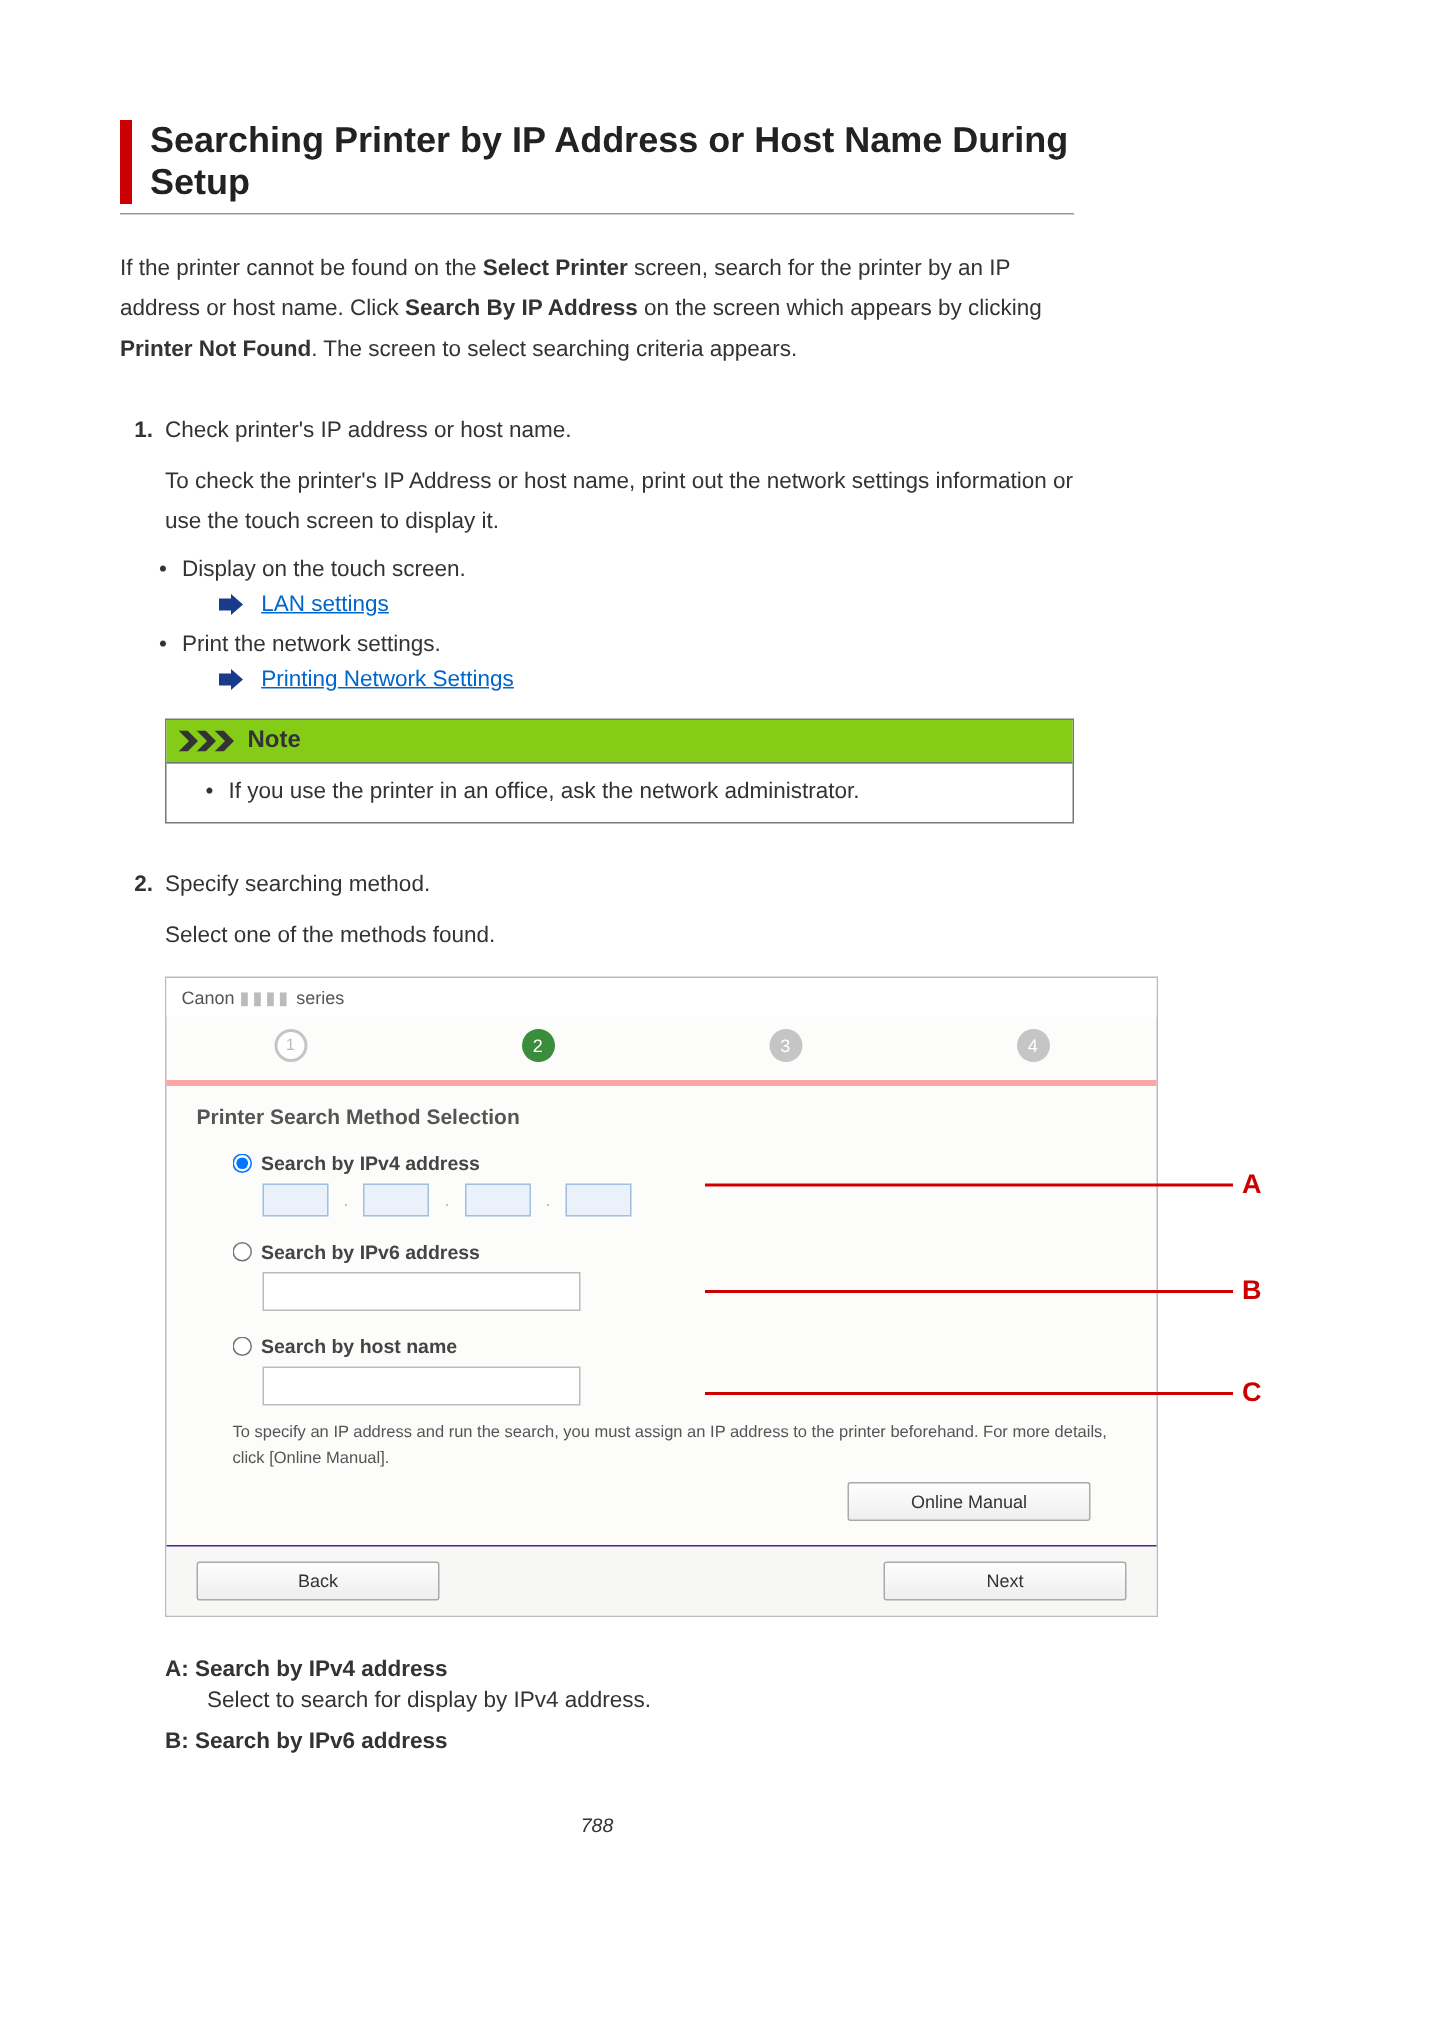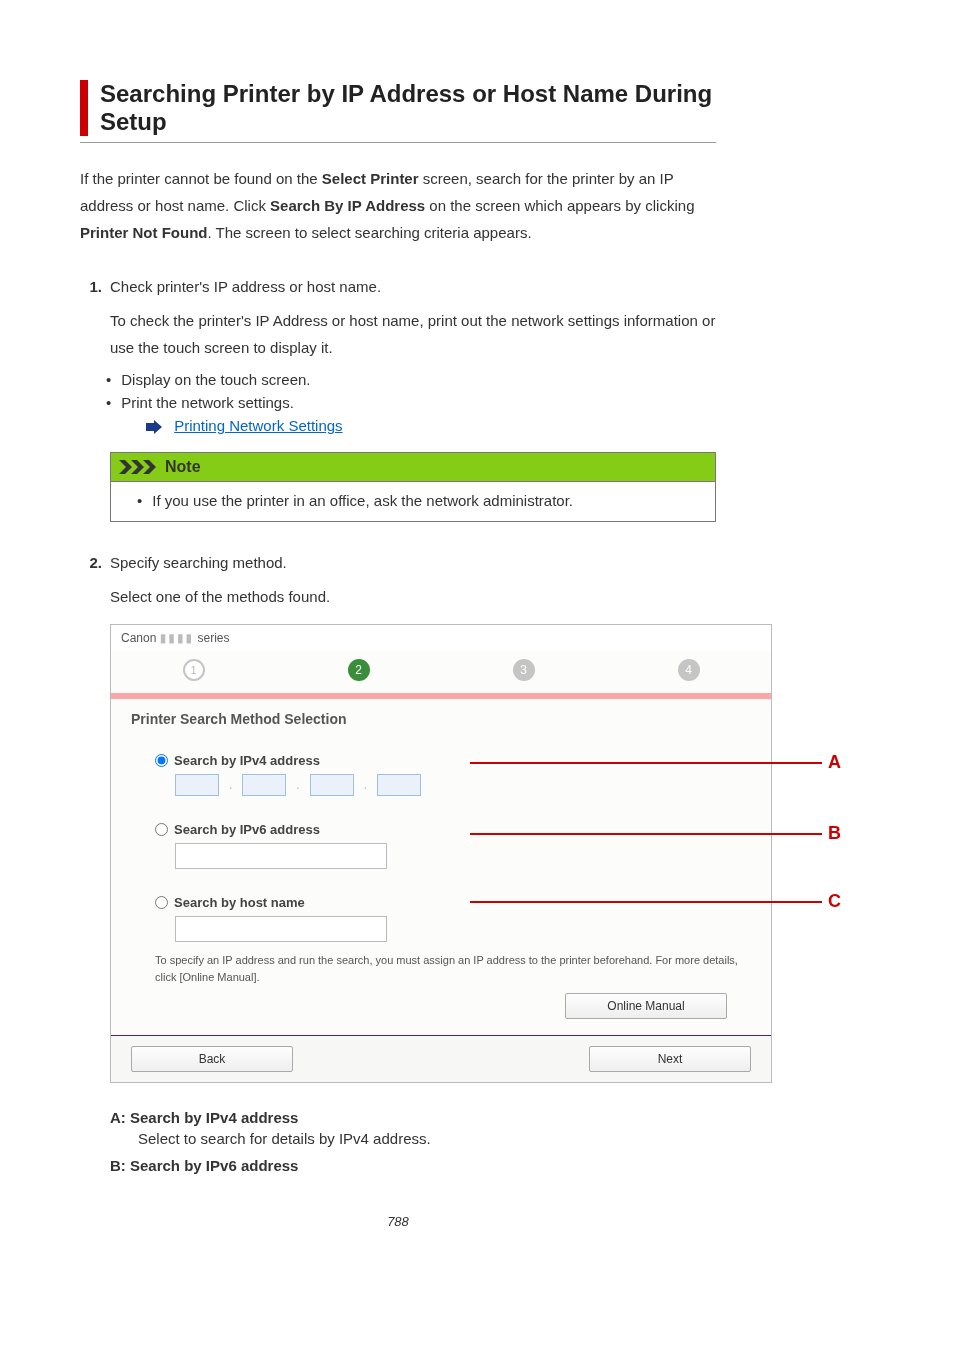"LAN settings" div.arrow-link { html: none -> <div> <svg> <polygon></polygon> </svg> <a>LAN settings</a> </div> }
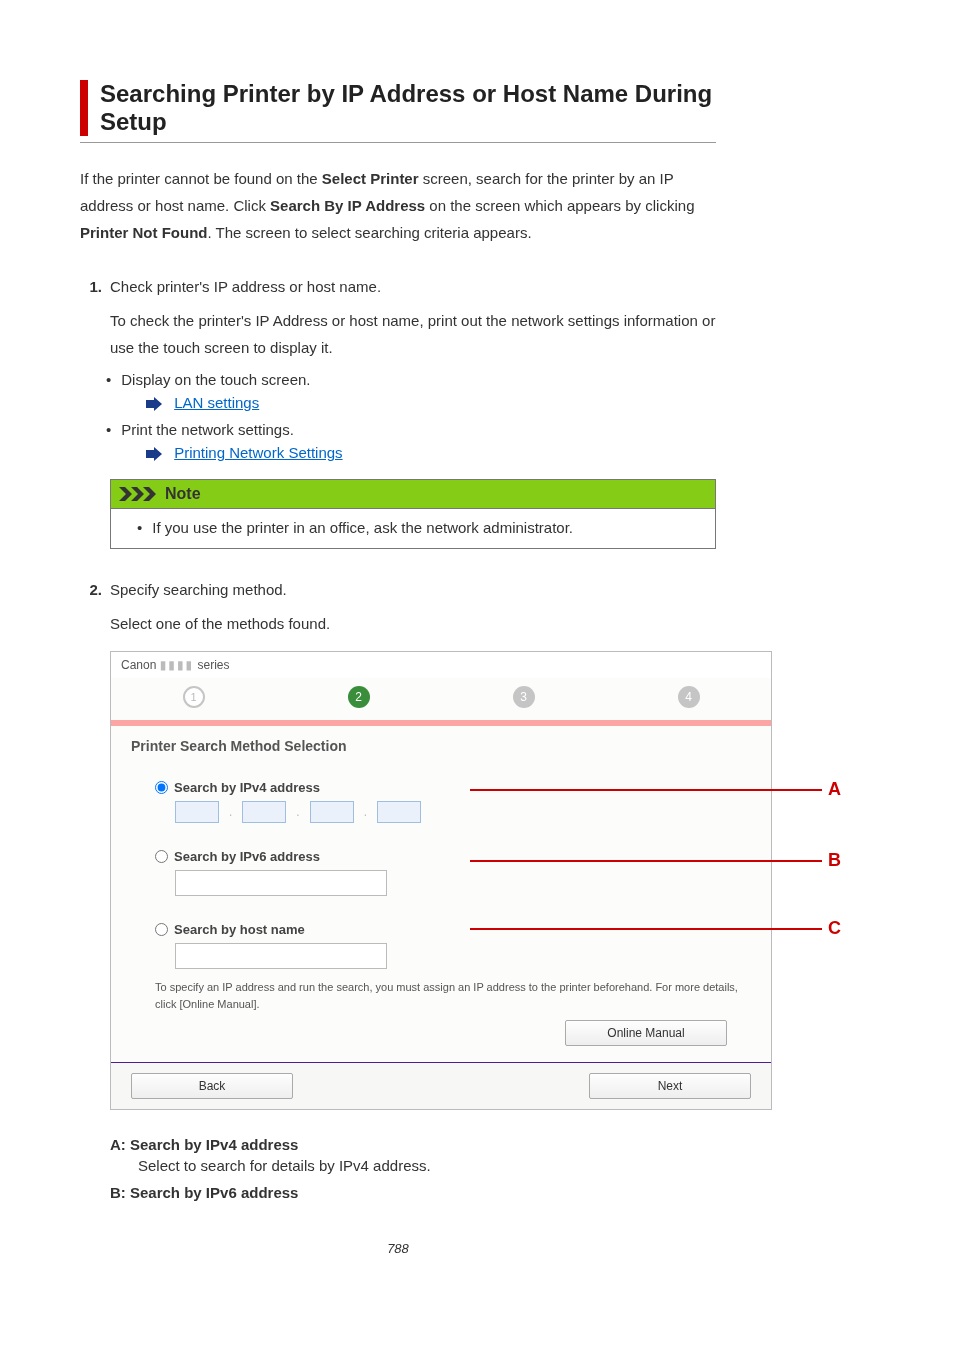"Printer Search Method Selection" .dialog-inner { border-top: 6px solid #fca5a5 -> 4px solid #fca5a5 }
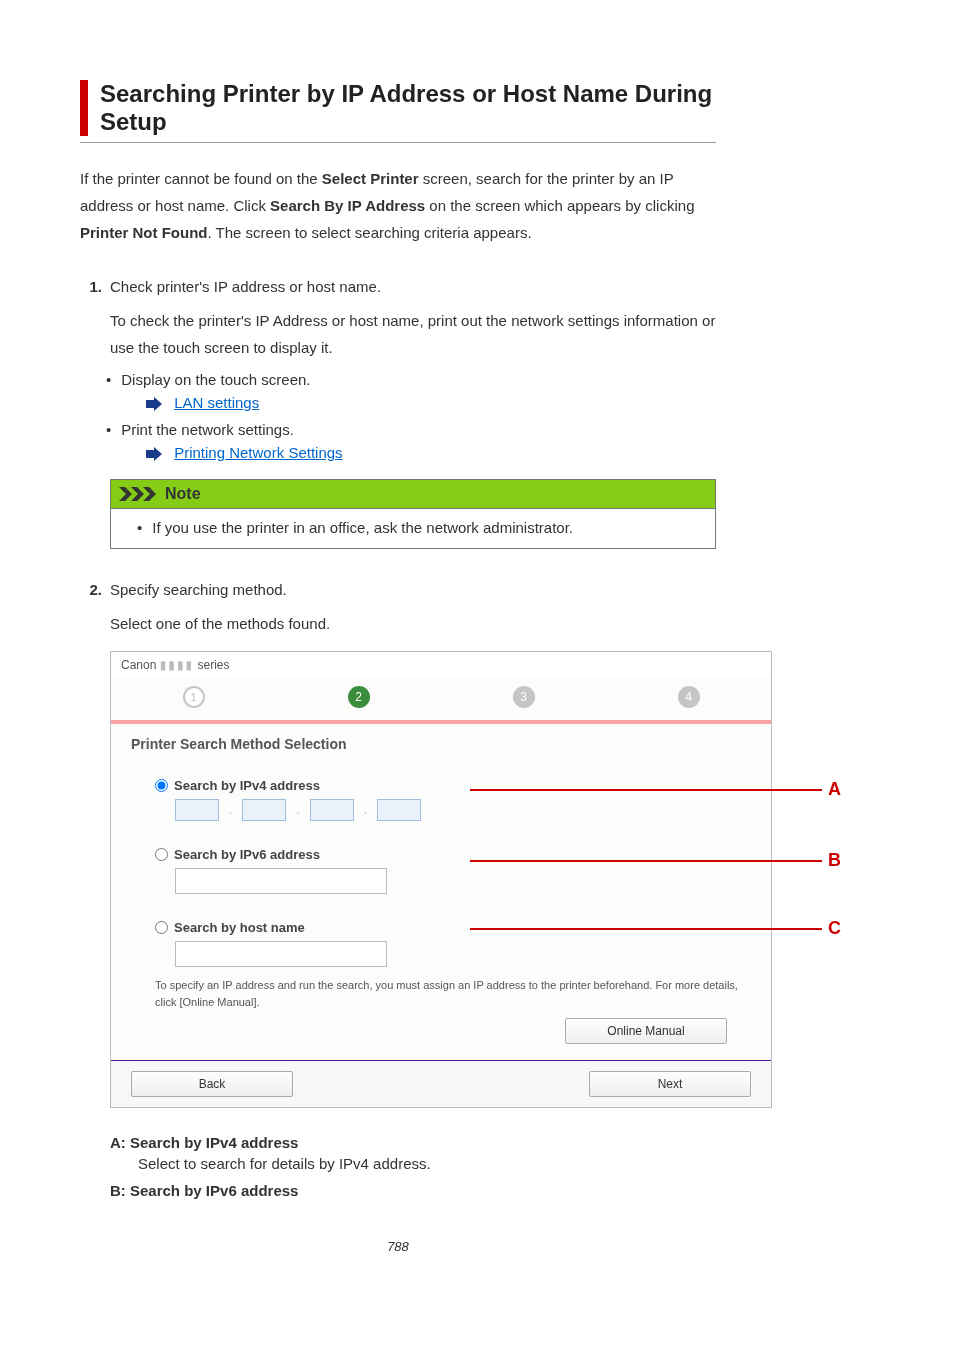"Search by IPv4 address" .opt { margin: 26px 0 0 24px -> 16px 0 0 24px }
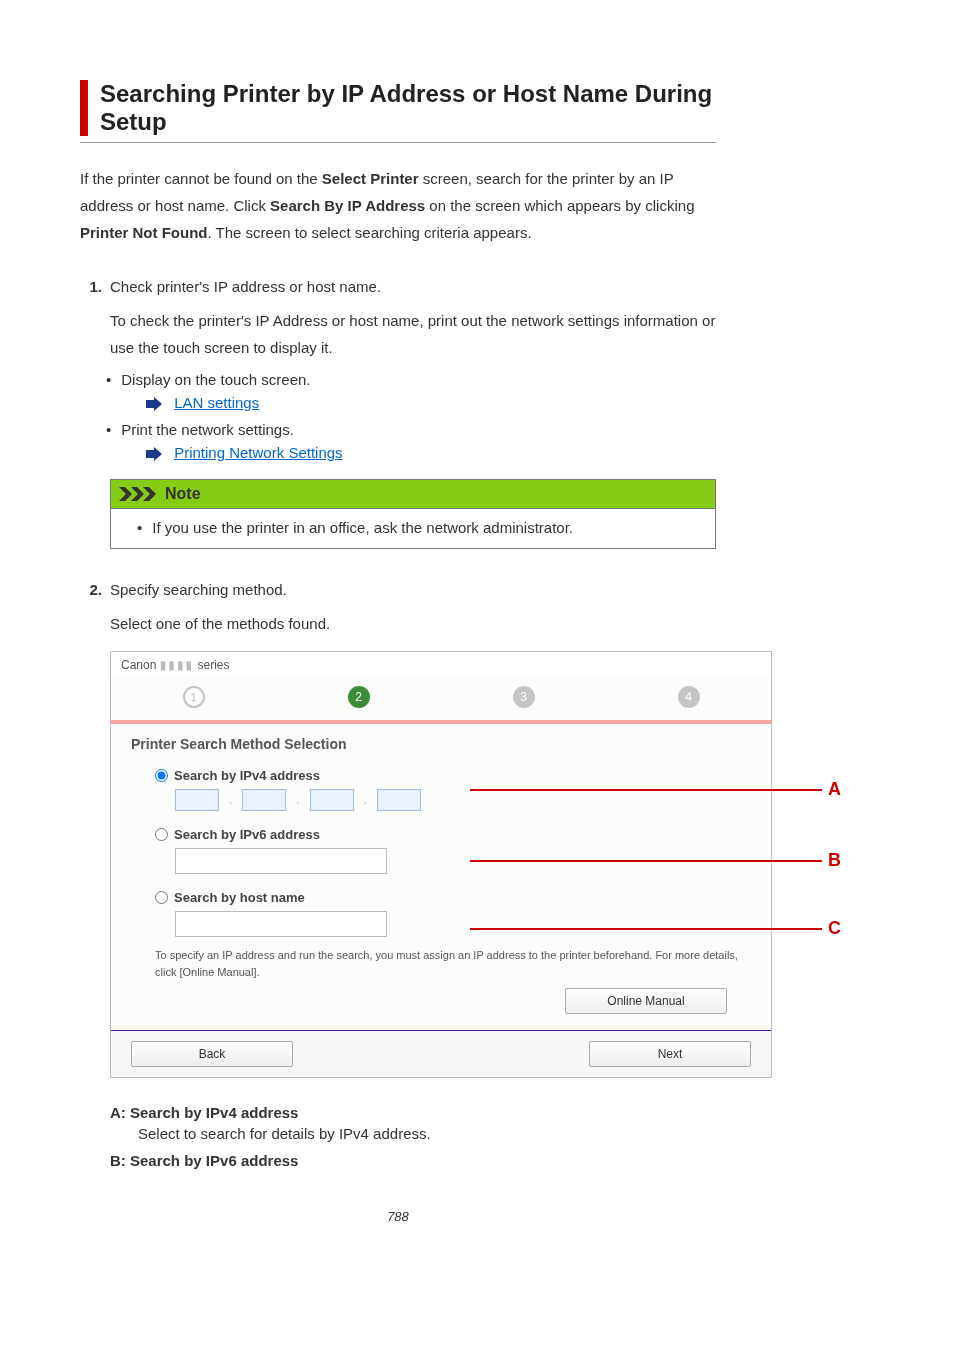"Select to search for details" div.dd { text: details -> display }
